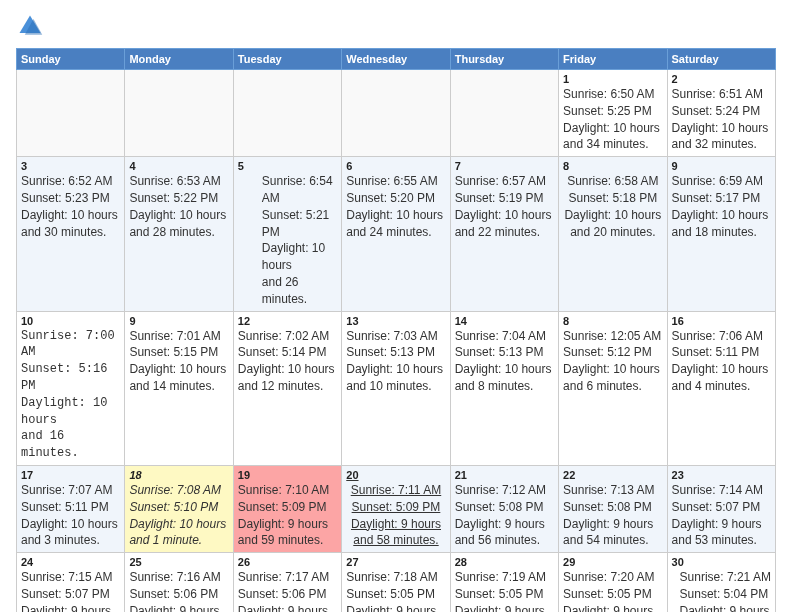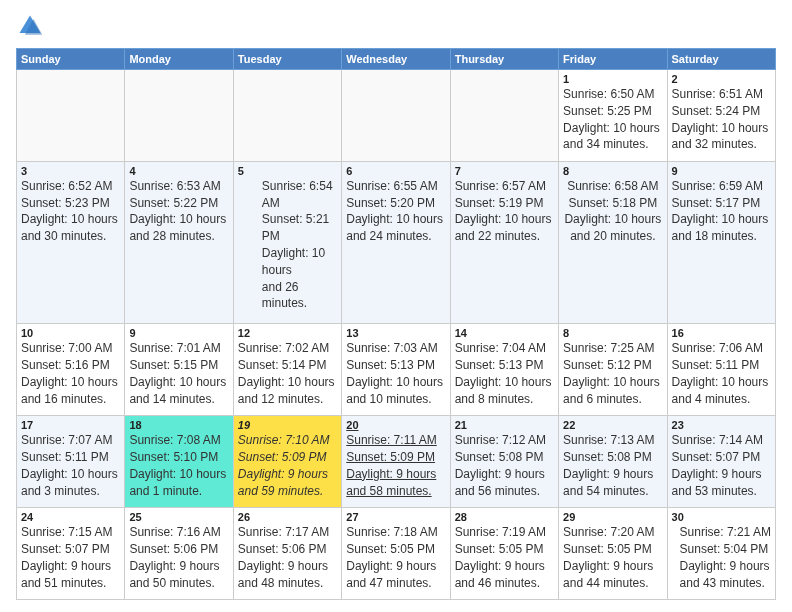"Sunrise: 7:00 AM" div.day-info { font-family: none -> Liberation Mono, monospace }
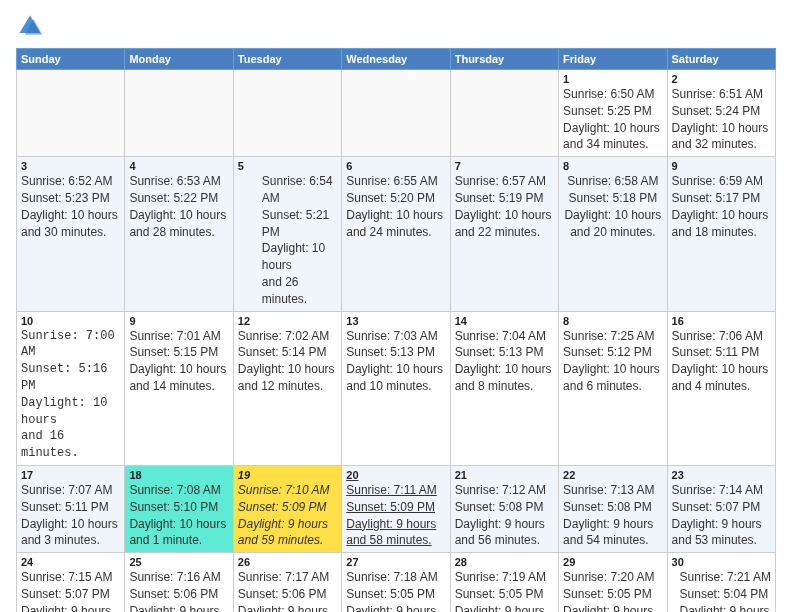"Sunrise: 7:25 AM" div.day-info { text: 7:25 -> 12:05 }
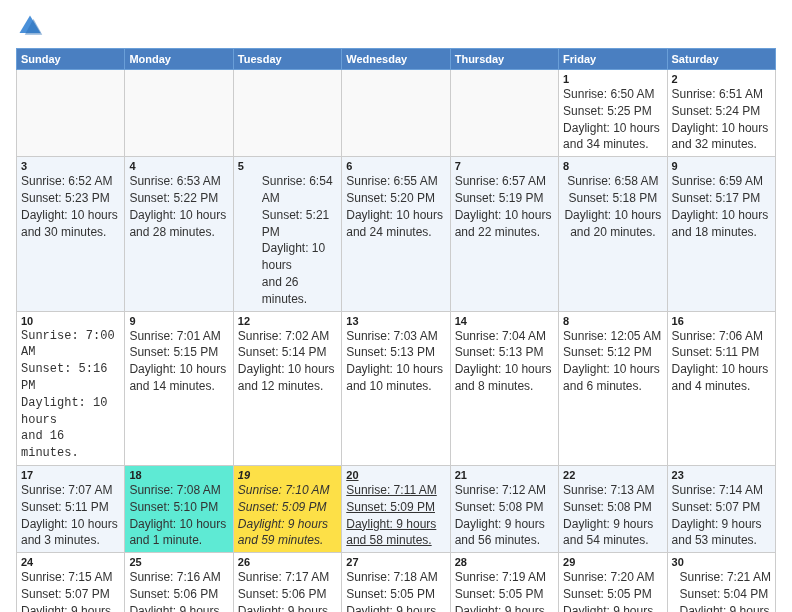"18" td { background: #5eead4 -> #fef9c3; font-style: none -> italic }
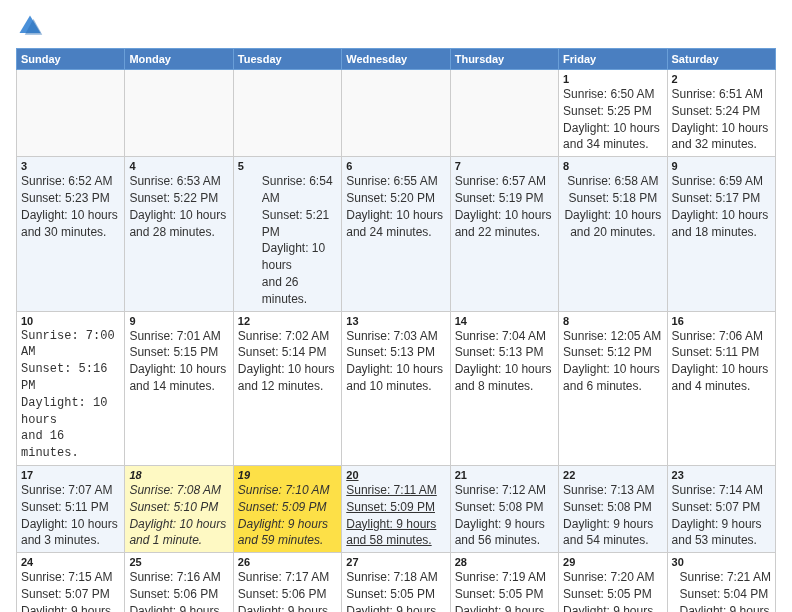"19" td { background: #fde047 -> #fca5a5; font-style: italic -> none }
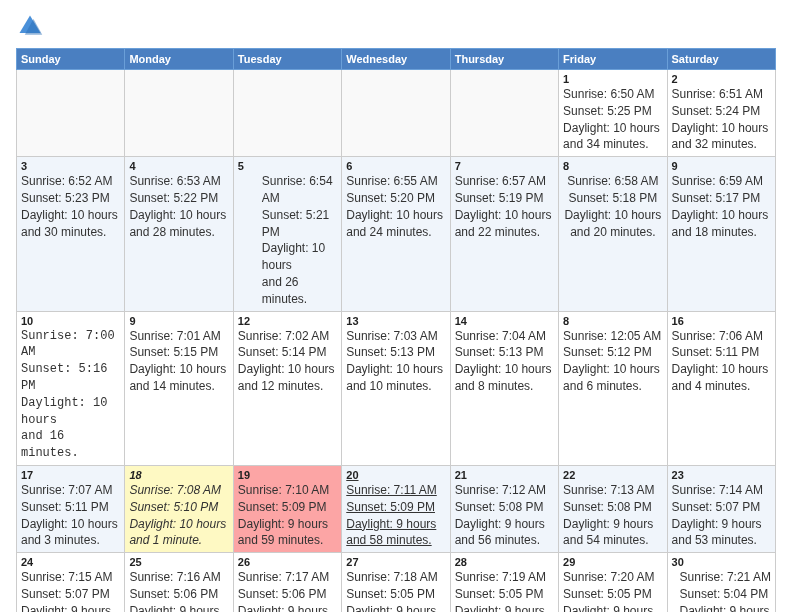"Sunrise: 7:11 AM" div.day-info { text-align: none -> center }
